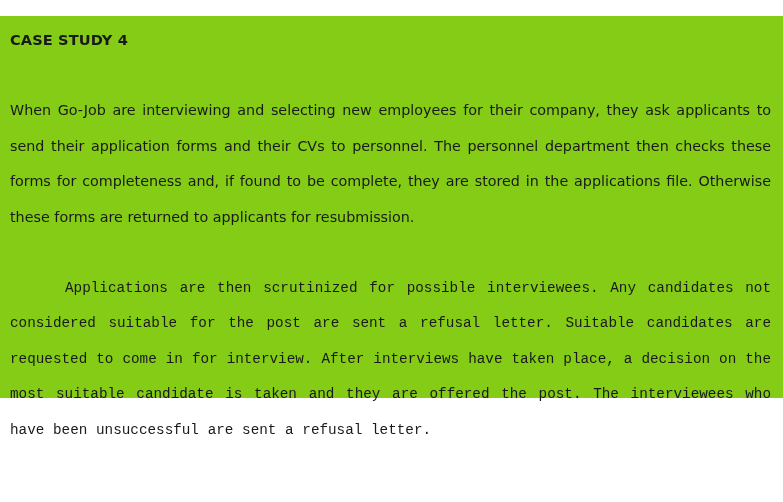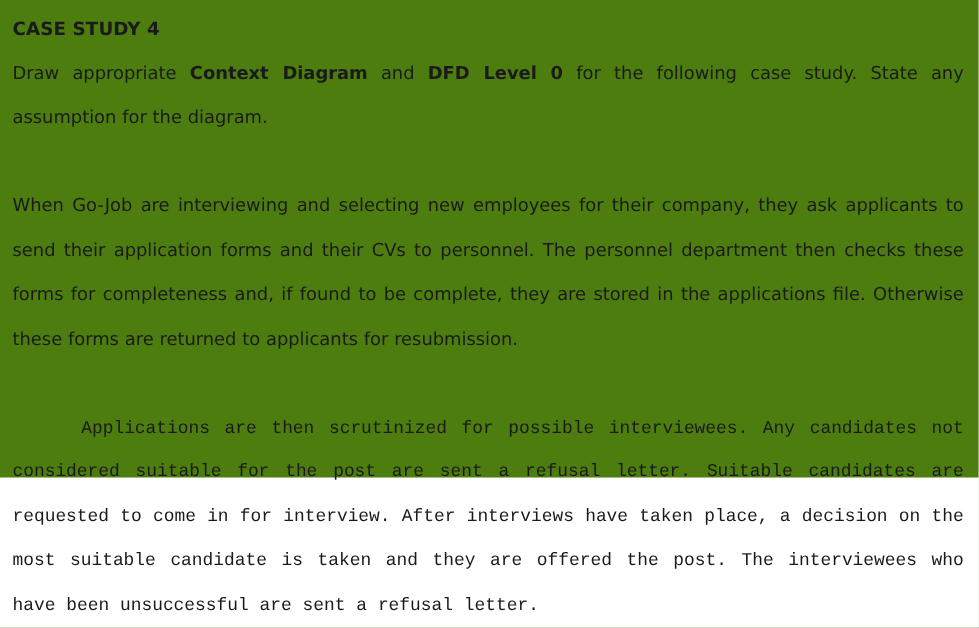"CASE STUDY 4" .page { background: #4d7c0f -> #84cc16; margin-top: none -> 16px }
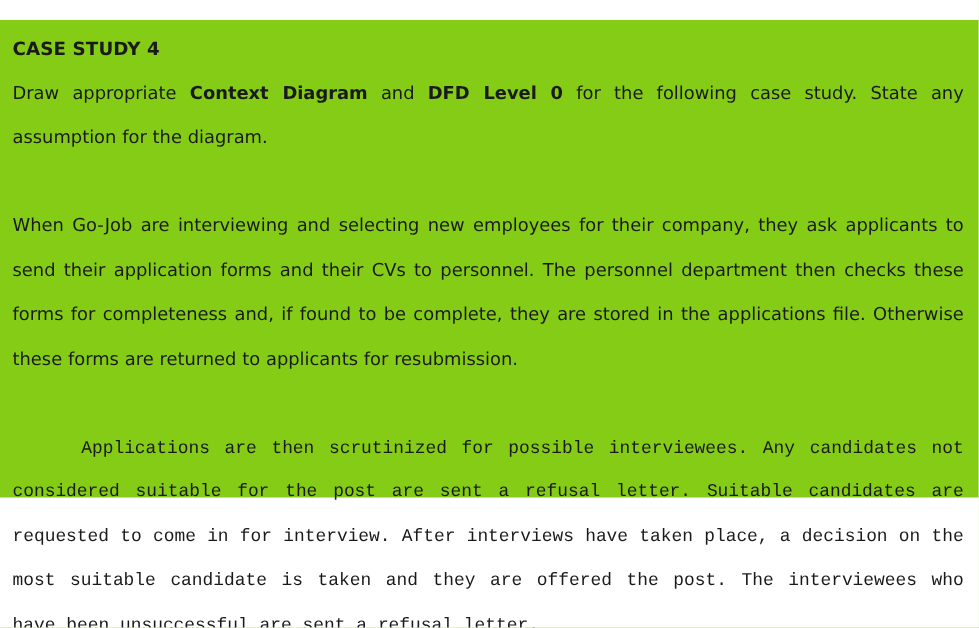"Draw appropriate Context Diagram and" p.para { html: <p><span>Draw appropriate </span><b>Context Diagram</b><span> and </span><b>DFD Level 0</b><span> for the following case study. State any assumption for the diagram.</span></p> -> none }
